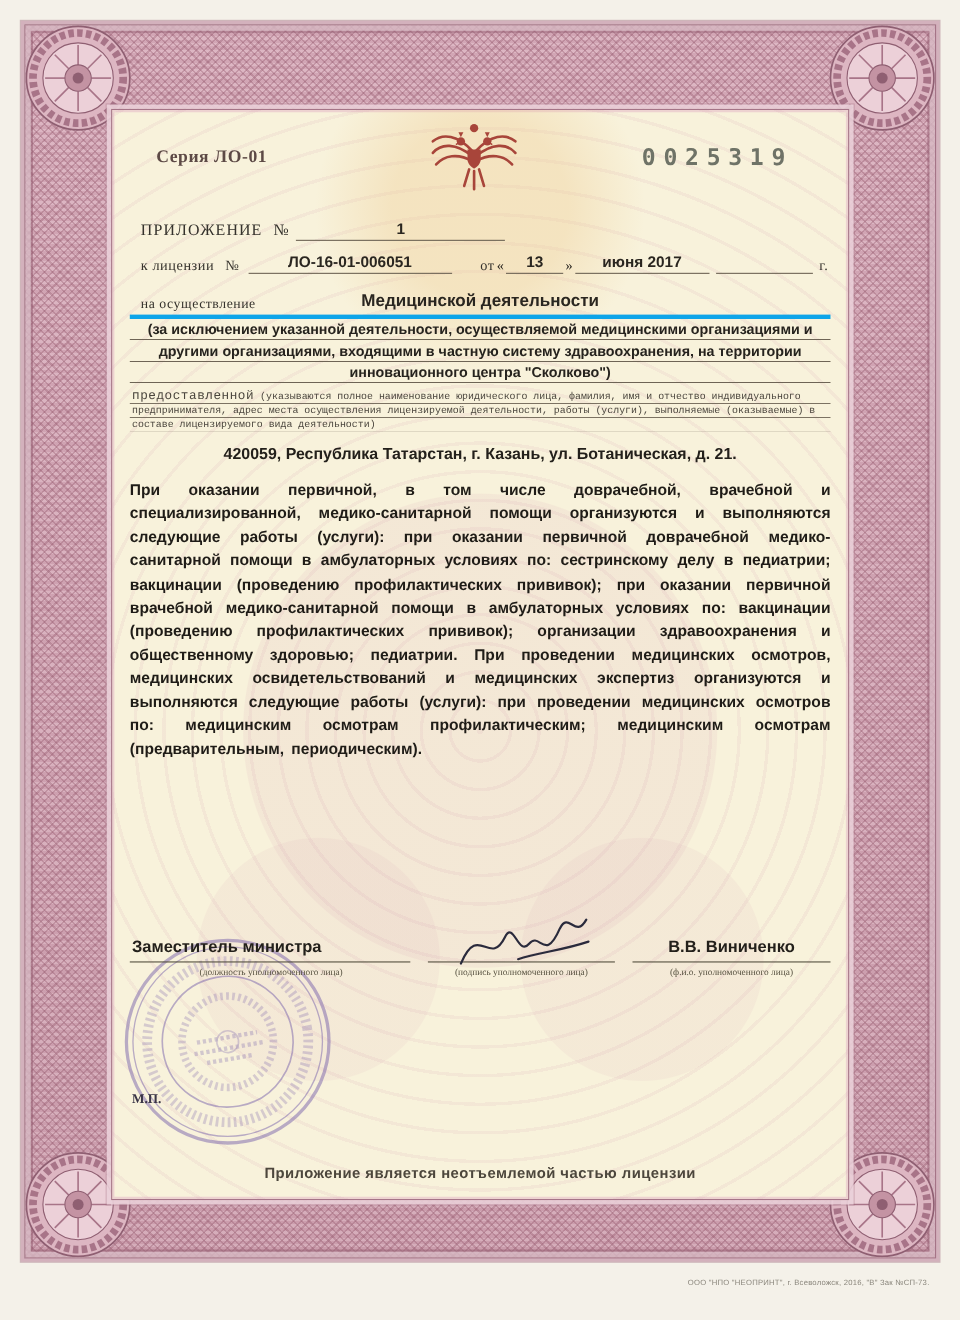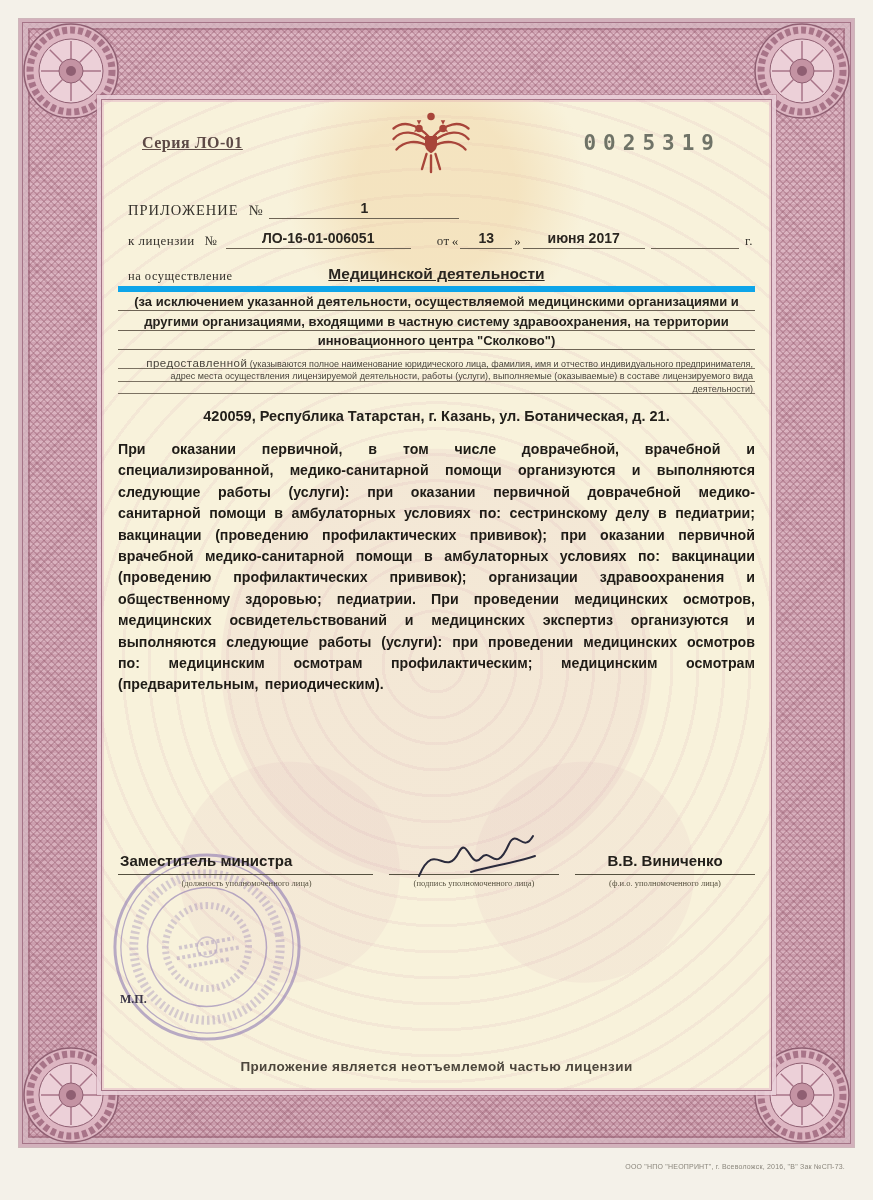"Серия ЛО-01" .series { text-decoration: underline -> none }
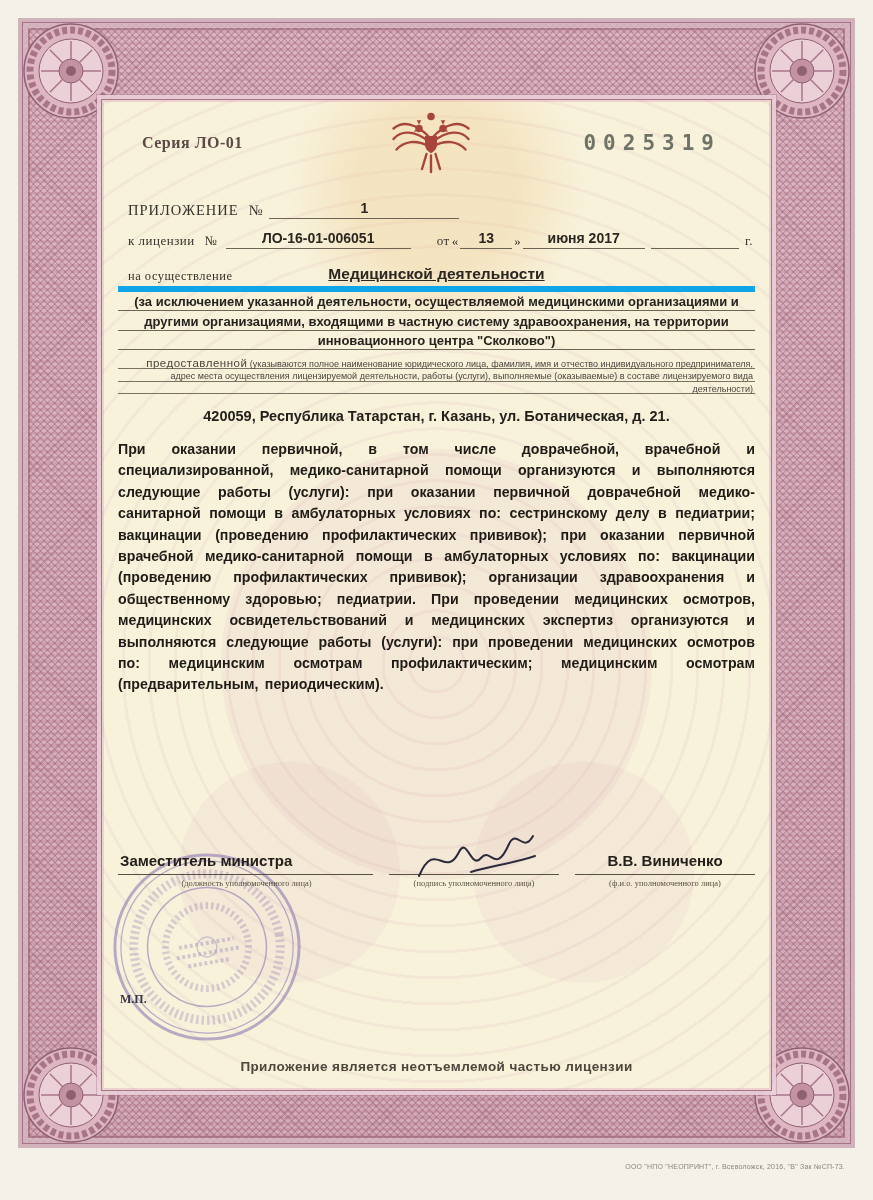"на осуществление" .act-row { border-bottom: 6px solid #0ea5e9 -> 4px solid #0ea5e9; text-decoration: underline -> none }
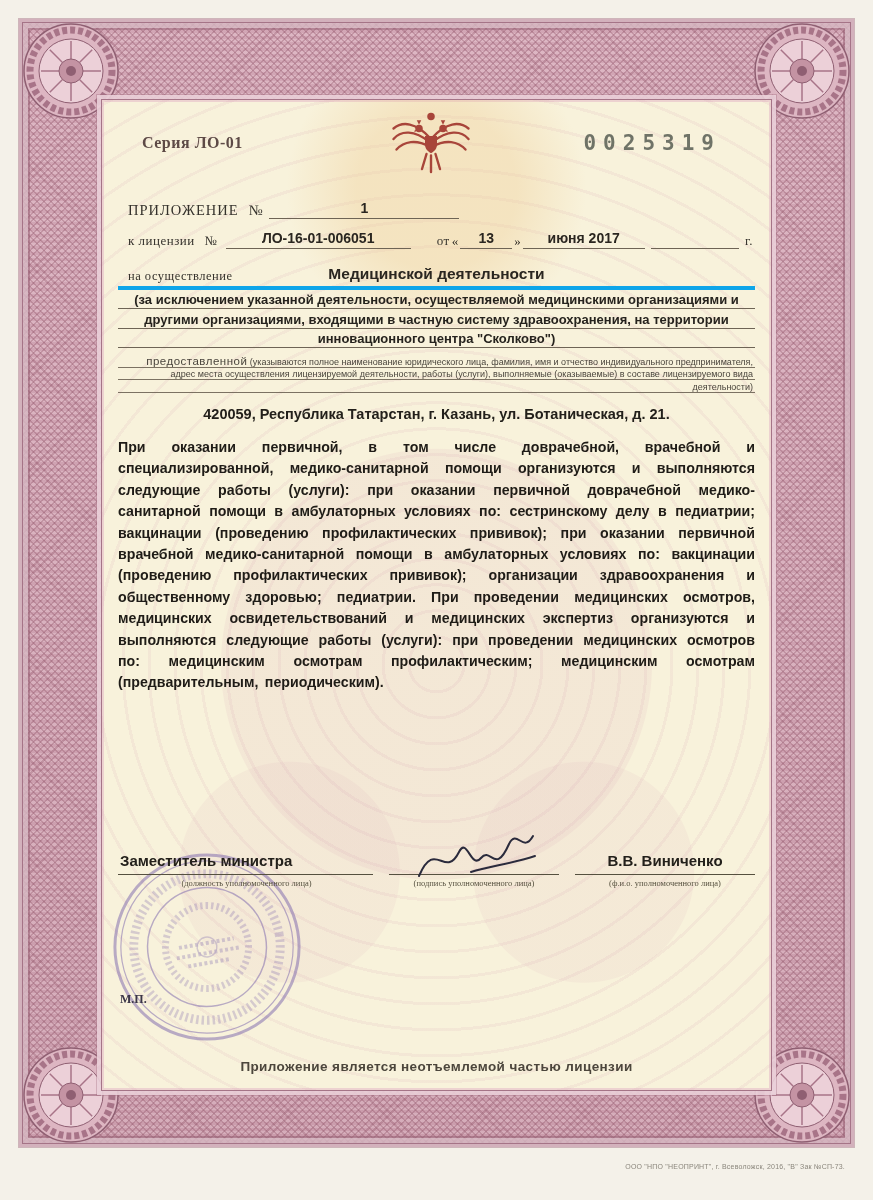"предоставленной (указываются полное" .granted { font-family: Liberation Sans, sans-serif -> Liberation Mono, monospace; text-align: right -> left }
